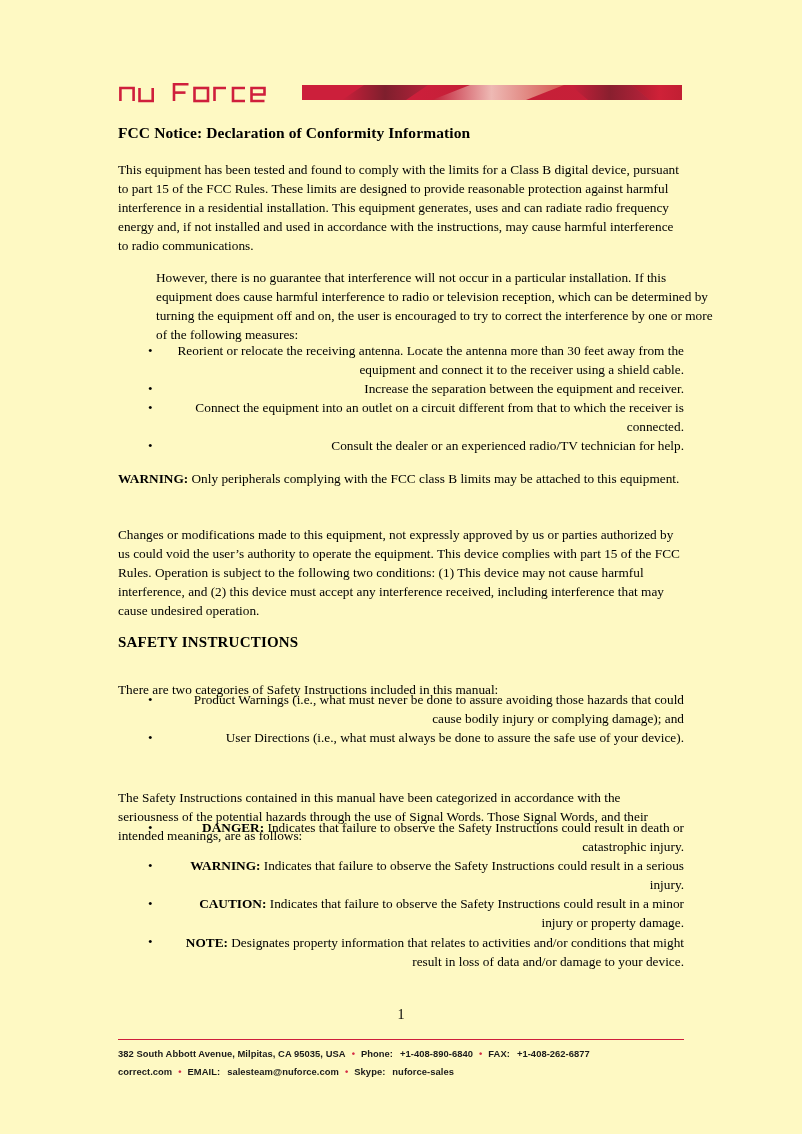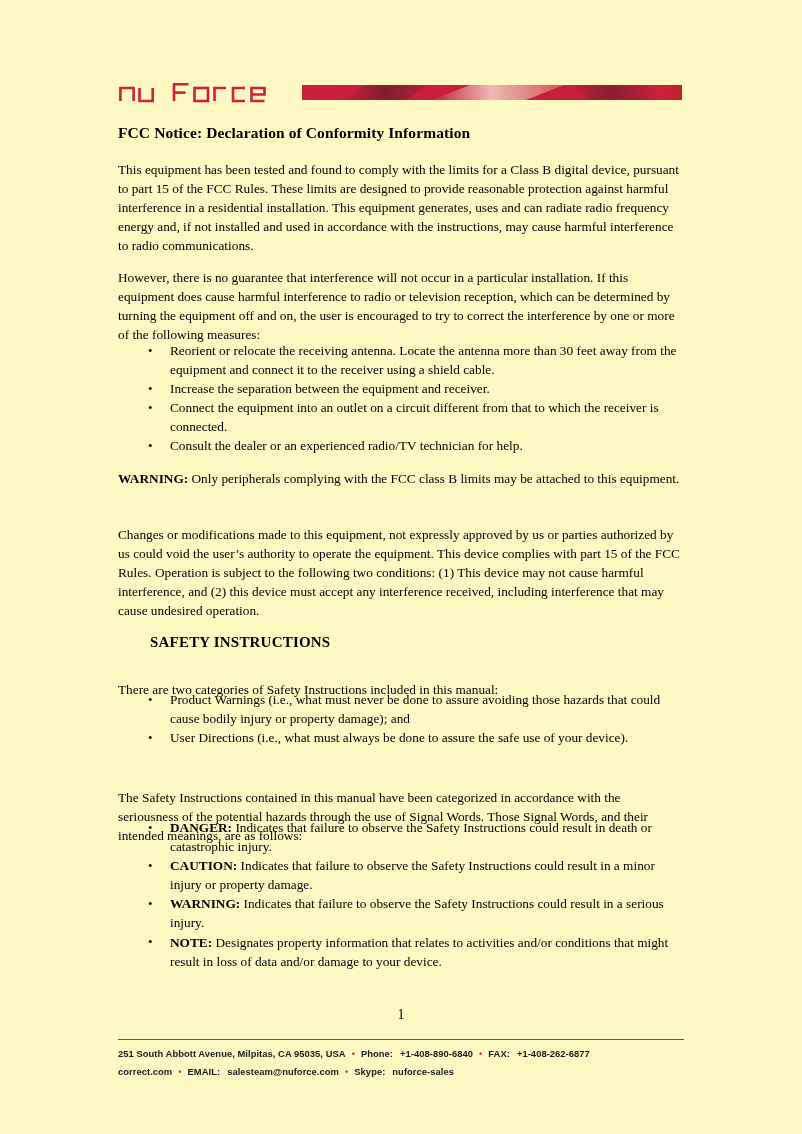"However, there is no guarantee" div.para { margin-left: none -> 38px }
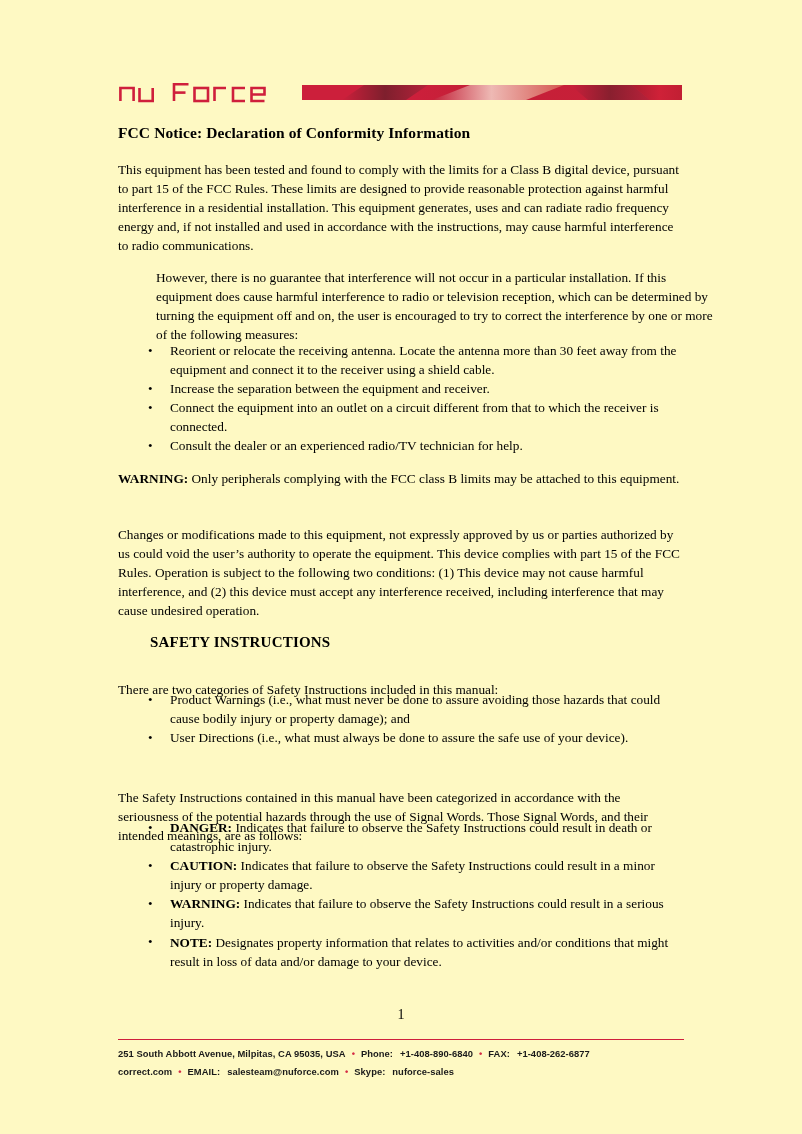"Reorient or relocate the receiving" .ul { text-align: none -> right }
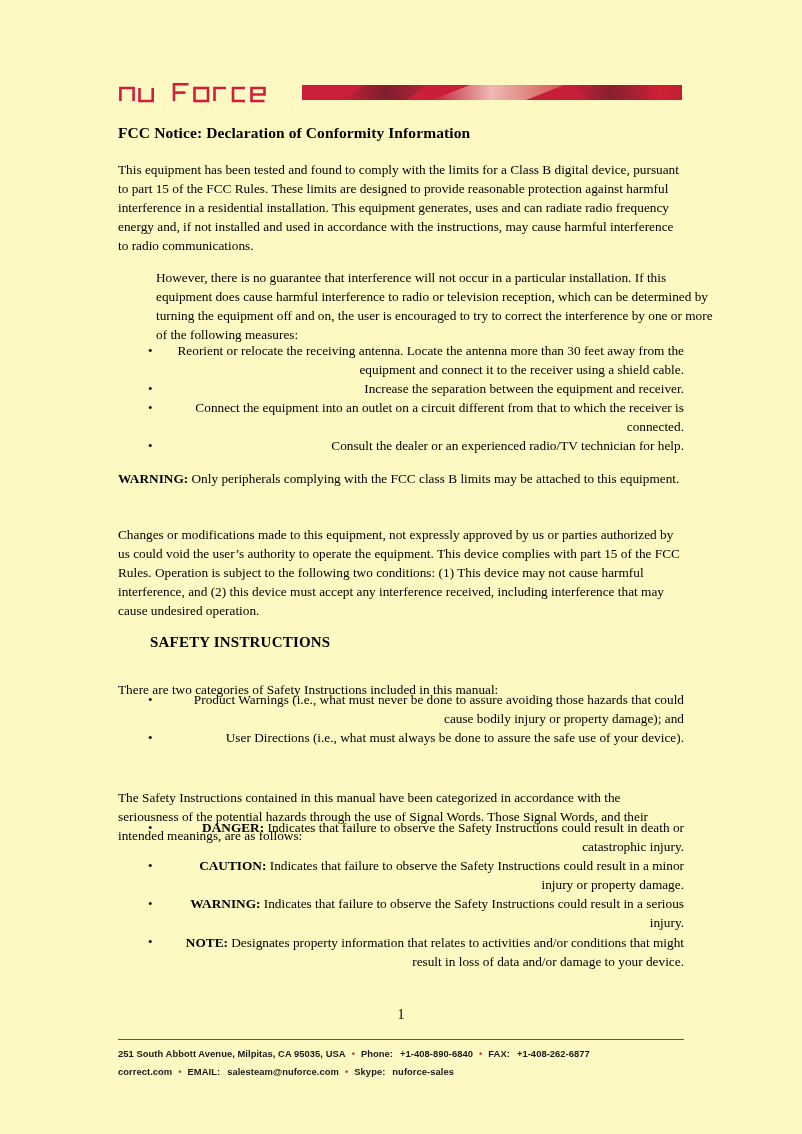"SAFETY INSTRUCTIONS" div.h2 { margin-left: 32px -> none }
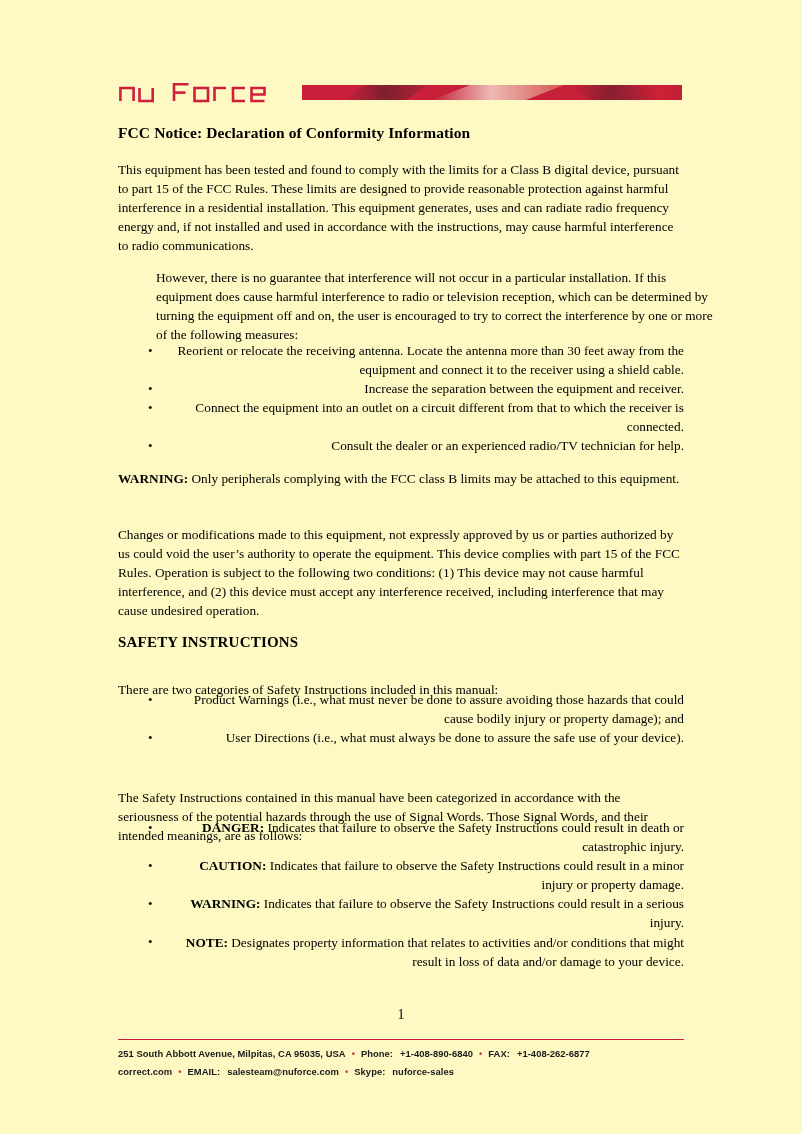"Product Warnings (i.e., what must" span { text: property -> complying }
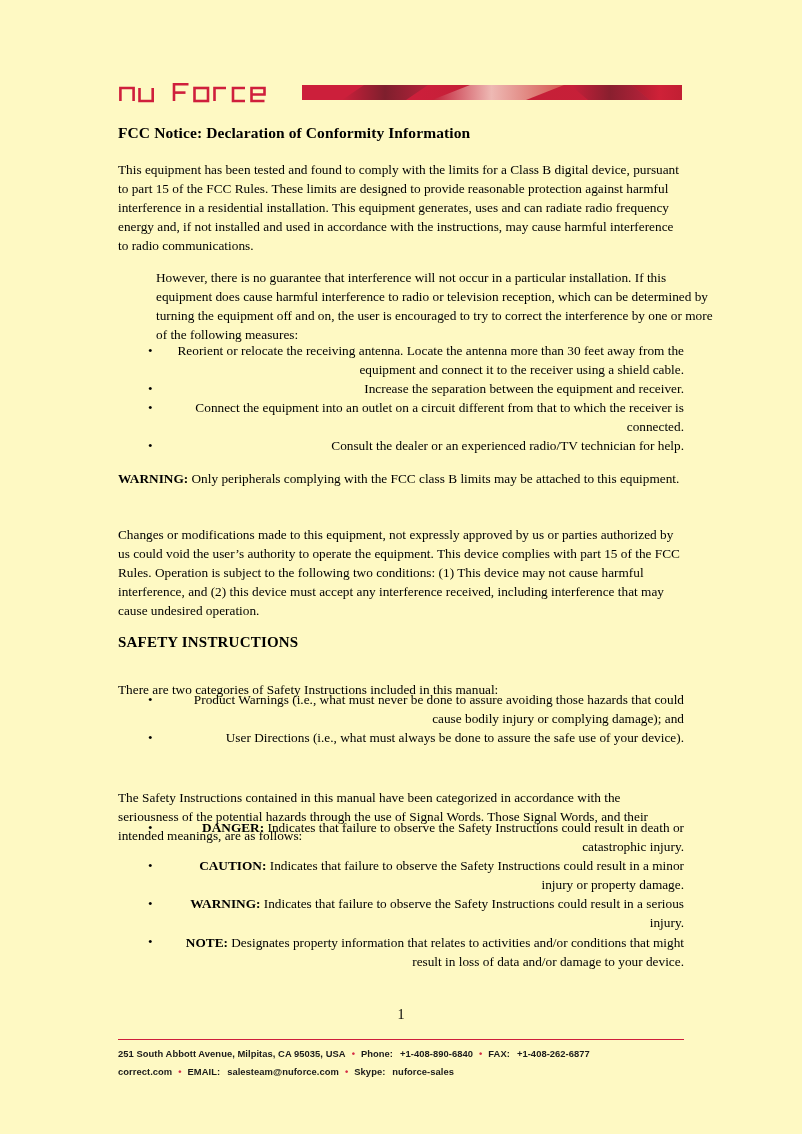"CAUTION: Indicates that failure to" li { order: before "WARNING: Indicates that failure to" -> after "WARNING: Indicates that failure to" }
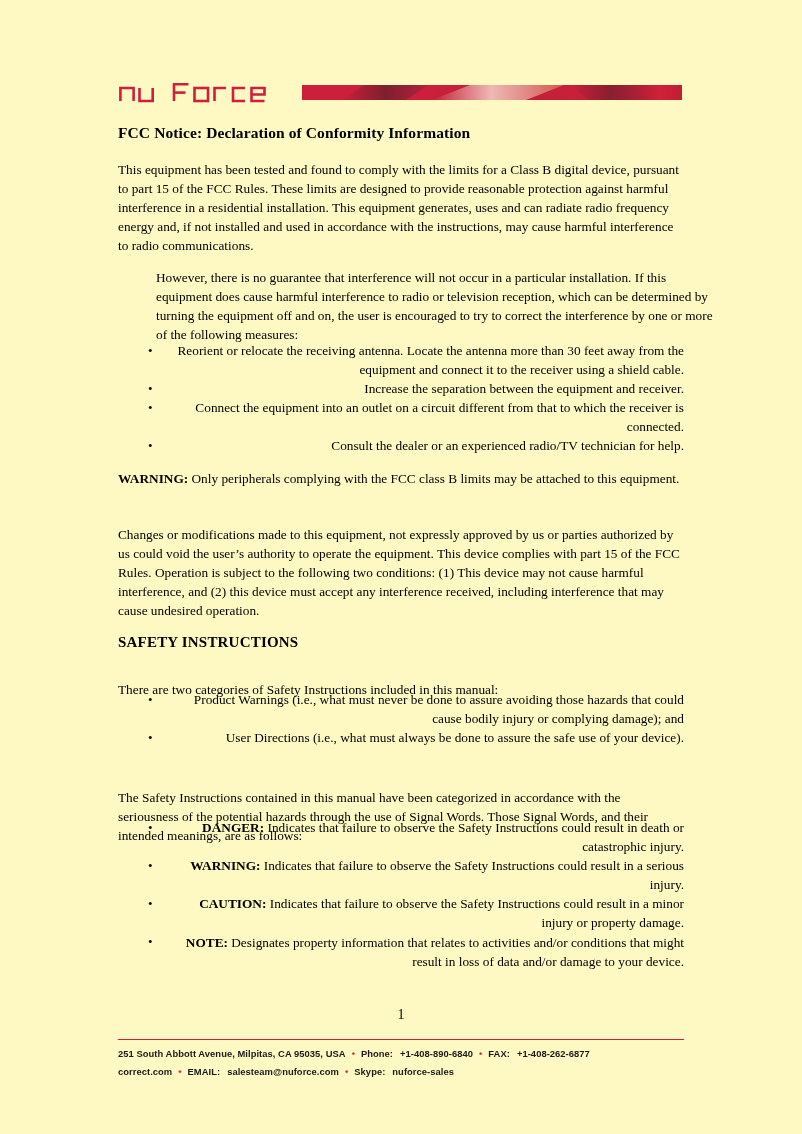"251 South Abbott Avenue, Milpitas," span { text: 251 -> 382 }
